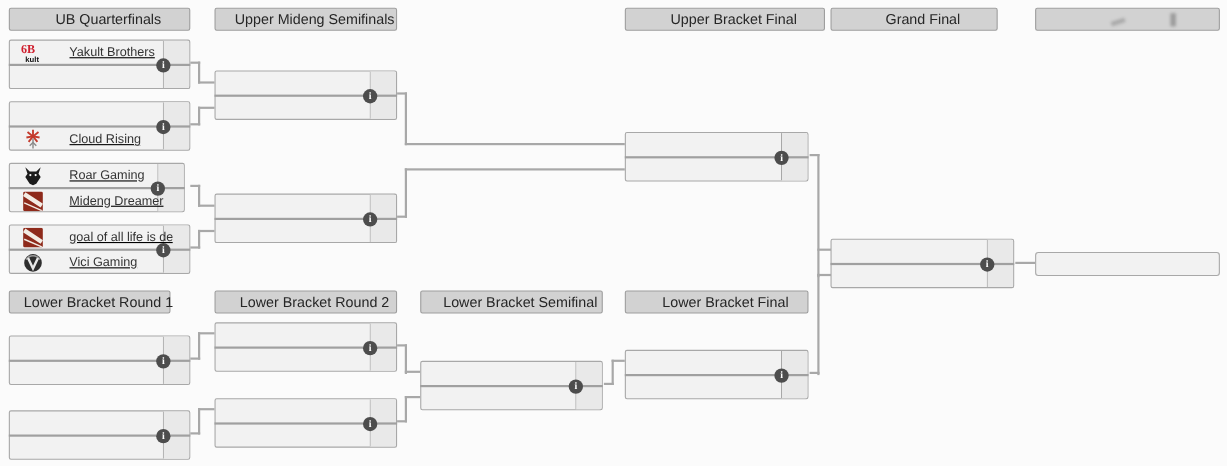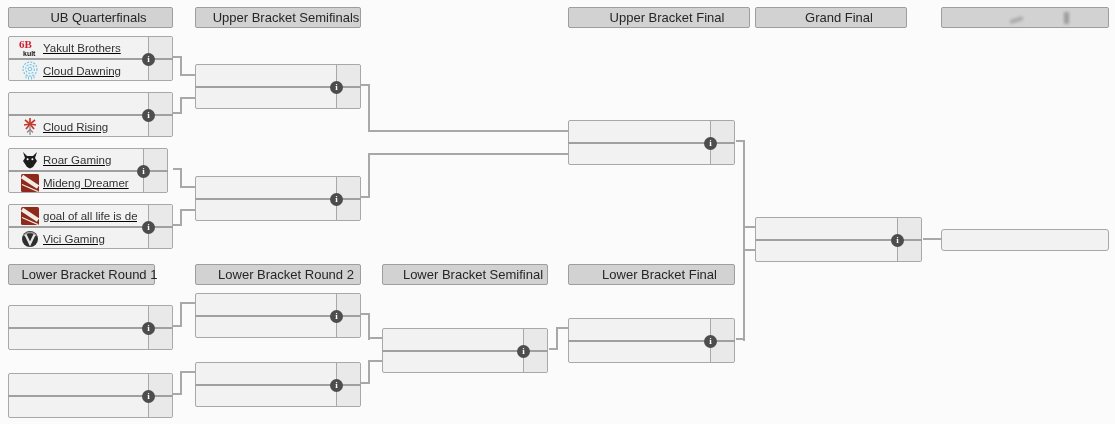"Upper Bracket Semifinals" div.hdr { text: Bracket -> Mideng }
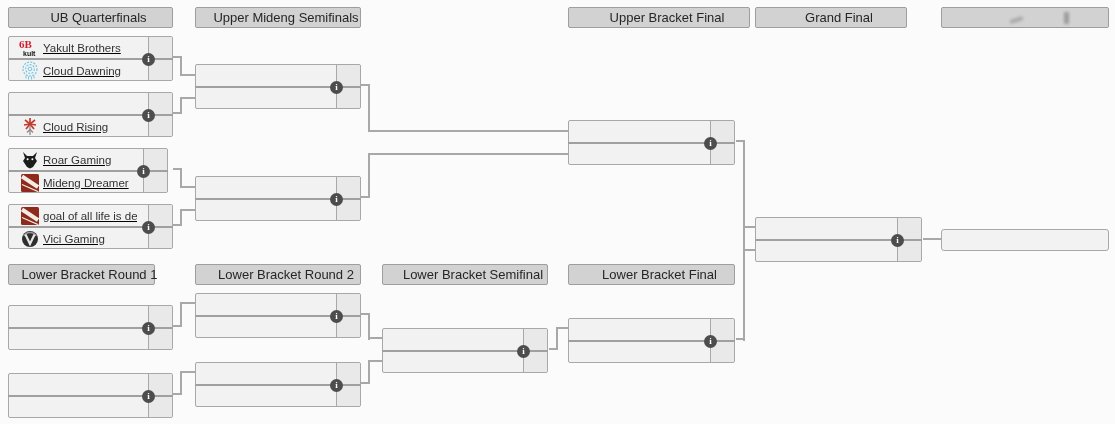"Yakult Brothers" .tname { margin-left: 0 -> 20px }
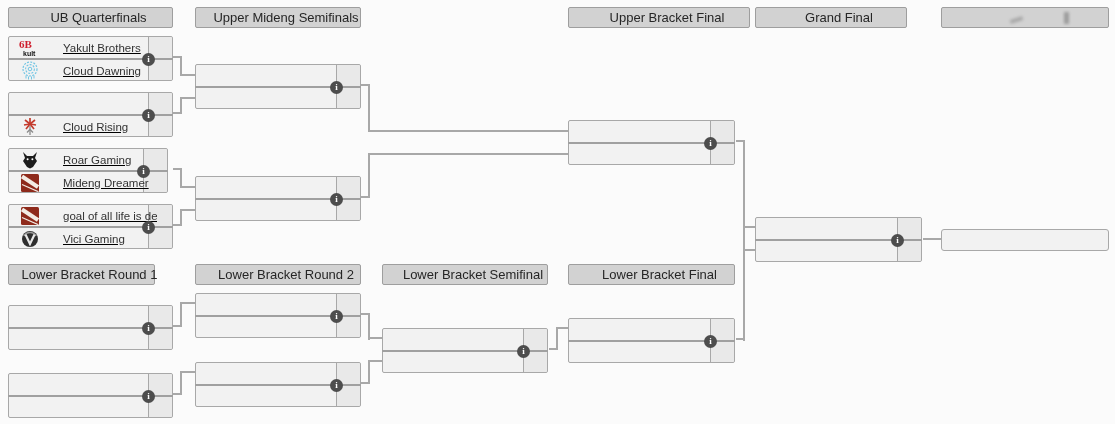"Cloud Dawning" div.trow { html: <div> <span> <svg> <circle></circle> <circle></circle> <circle></circle> <path></path> </svg> </span> <span>Cloud Dawning</span> </div> -> none }
